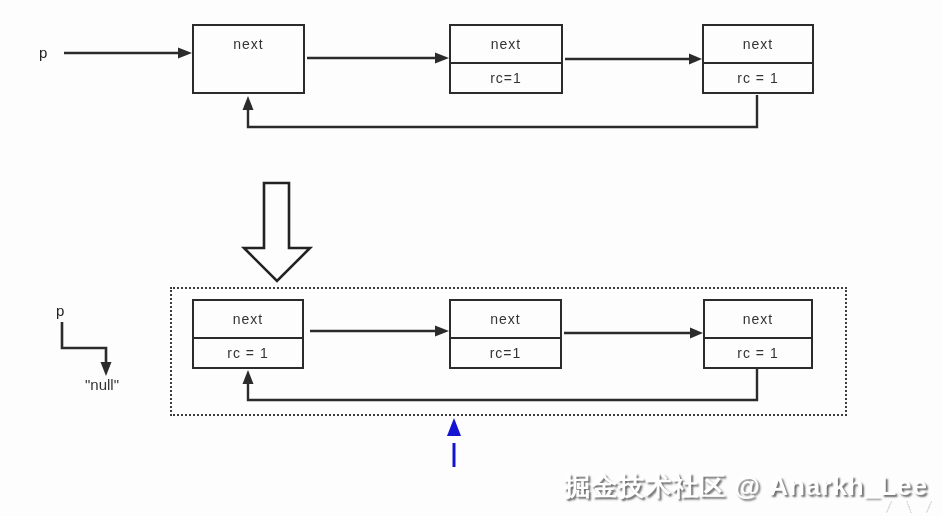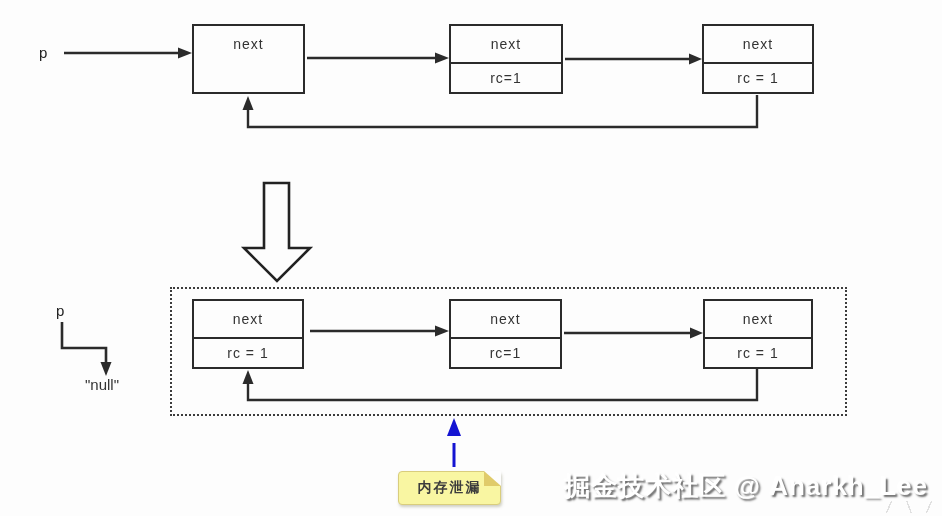"内存泄漏" div.note { html: <div> <div></div> <span>内存泄漏</span> </div> -> none }
